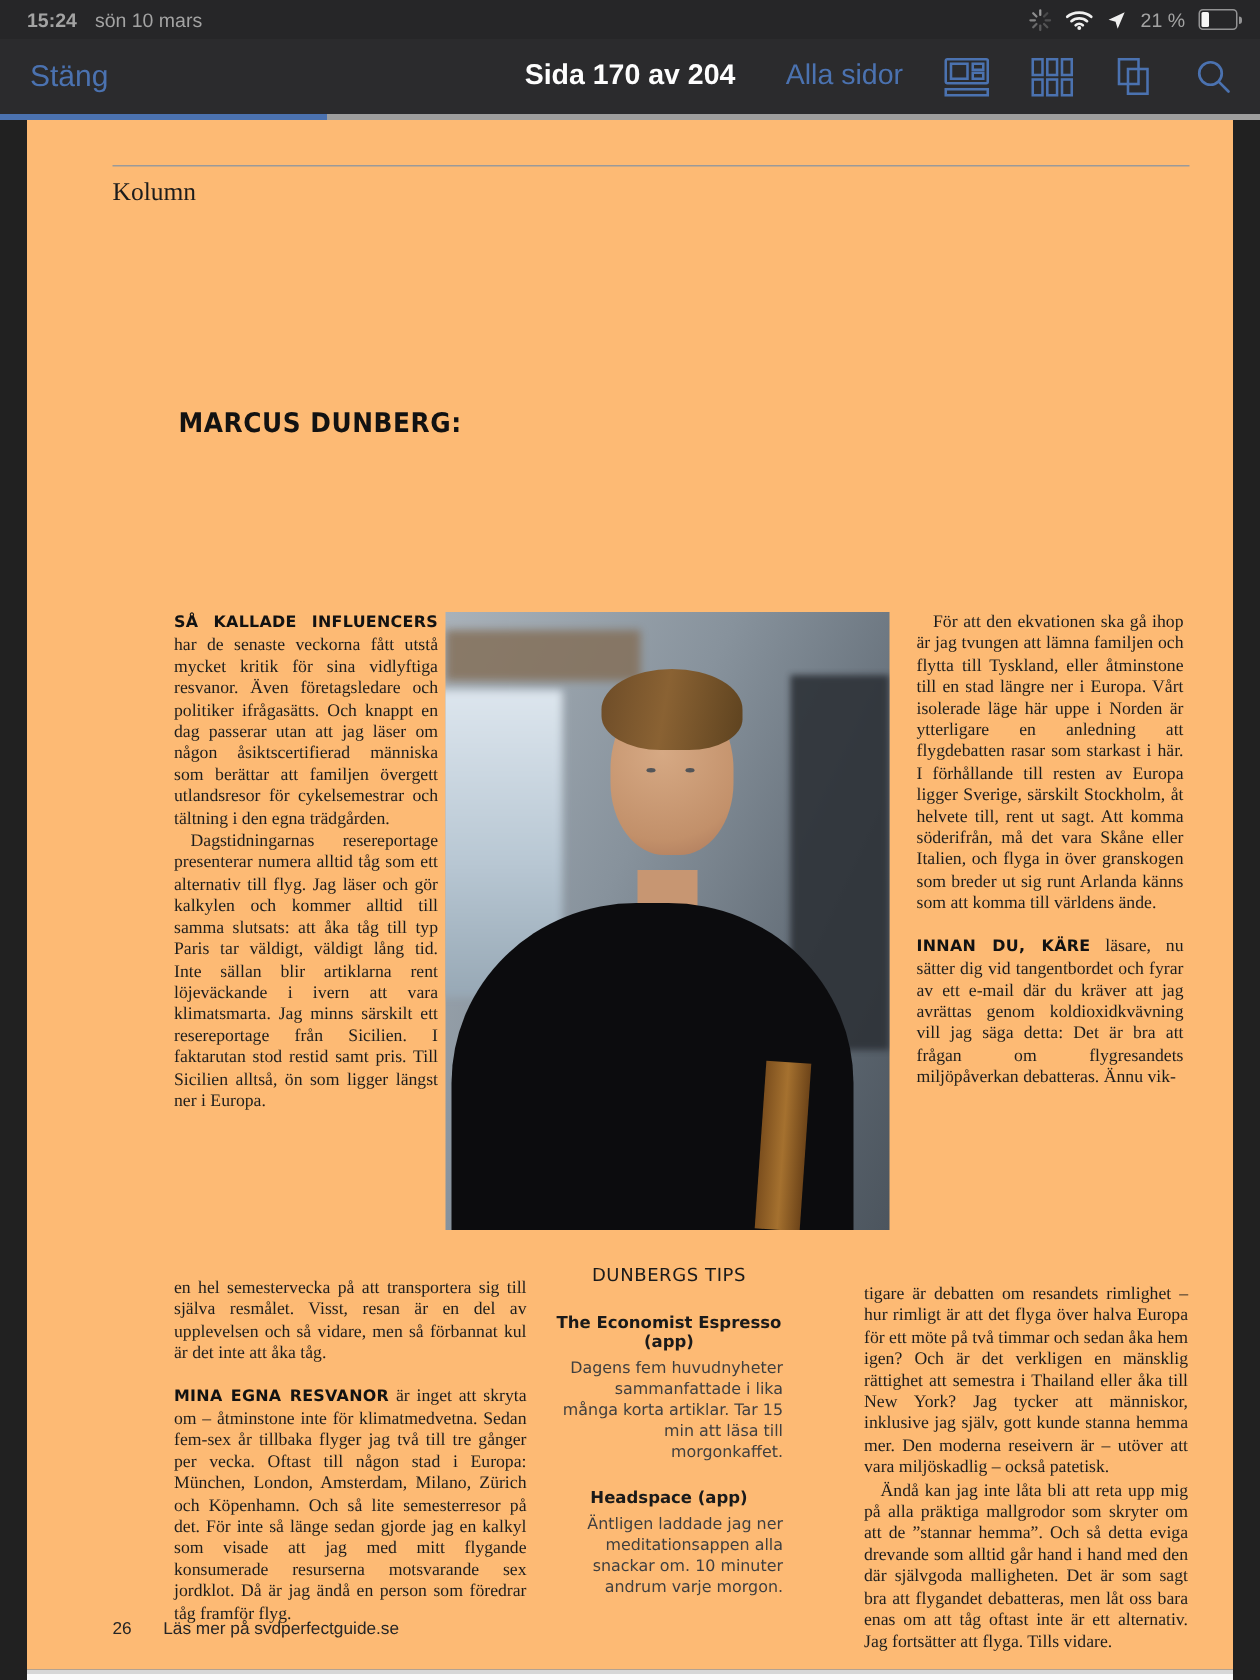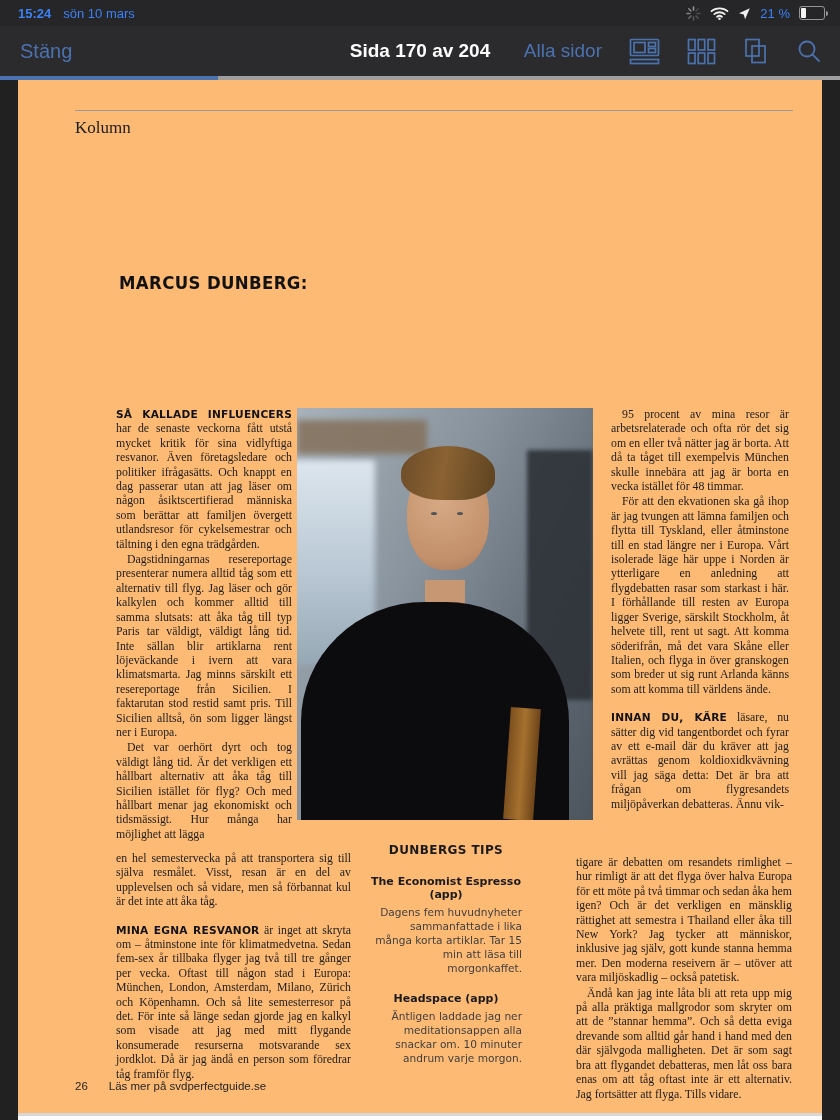"15:24" .status-bar { color: #3b82f6 -> #a3a3a3 }
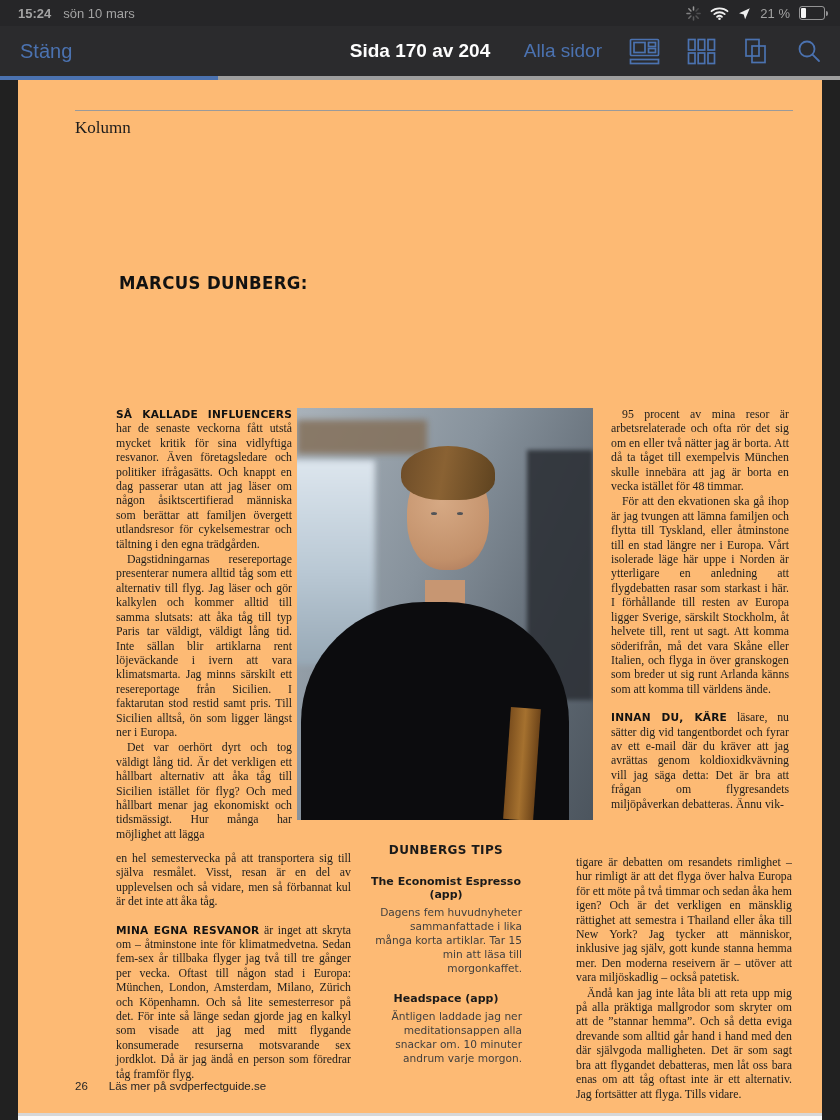"95 procent av mina resor" p.bp { html: <p><span>95 procent av mina resor är arbetsrelaterade och ofta rör det sig om en eller två nätter jag är borta. Att då ta tåget till exempelvis München skulle innebära att jag är borta en vecka istället för 48 timmar.</span></p> -> none }
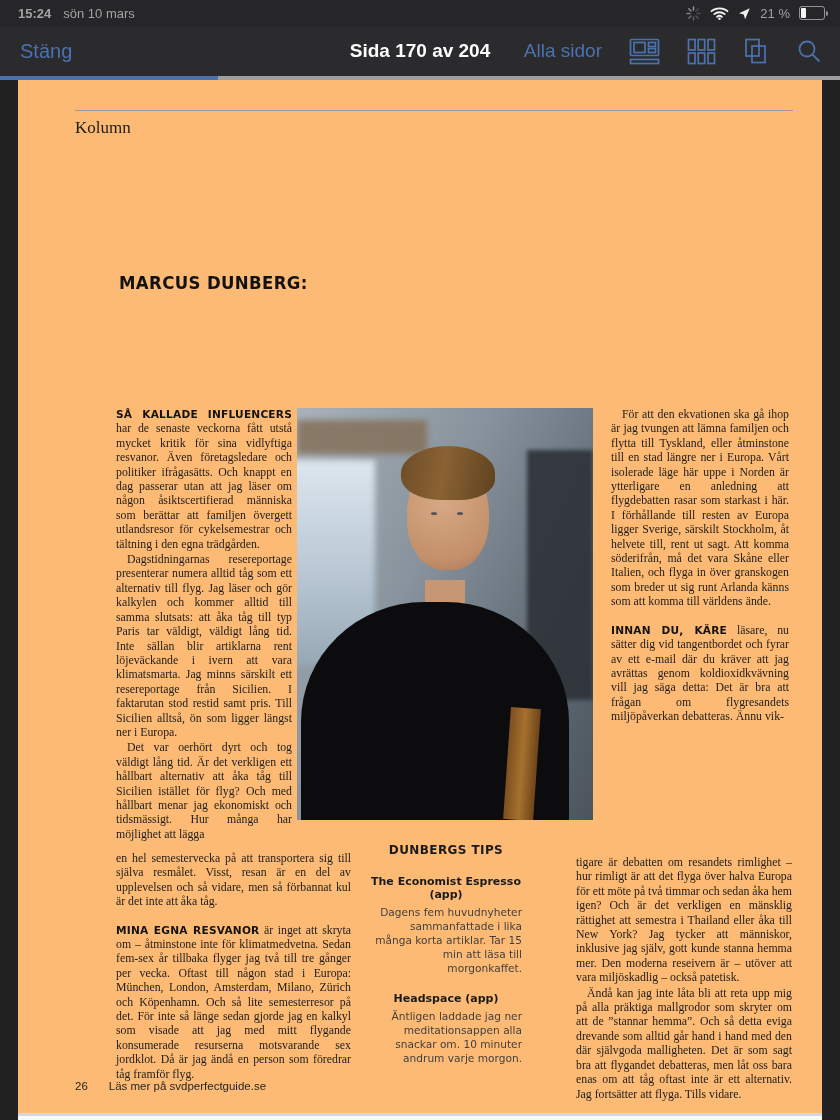"Det var oerhört dyrt och" p.bp { html: <p><span>Det var oerhört dyrt och tog väldigt lång tid. Är det verkligen ett hållbart alternativ att åka tåg till Sicilien istället för flyg? Och med hållbart menar jag ekonomiskt och tidsmässigt. Hur många har möjlighet att lägga</span></p> -> none }
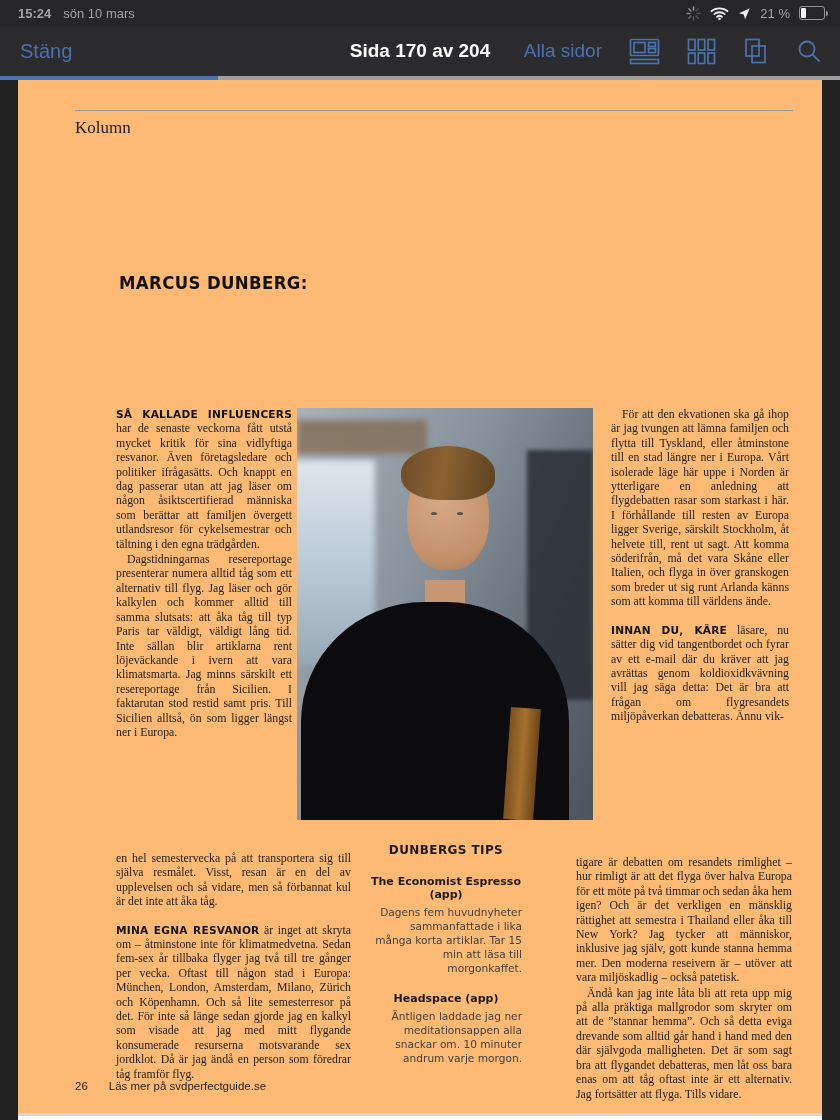"DUNBERGS TIPS" .tips-title { font-weight: bold -> normal }
